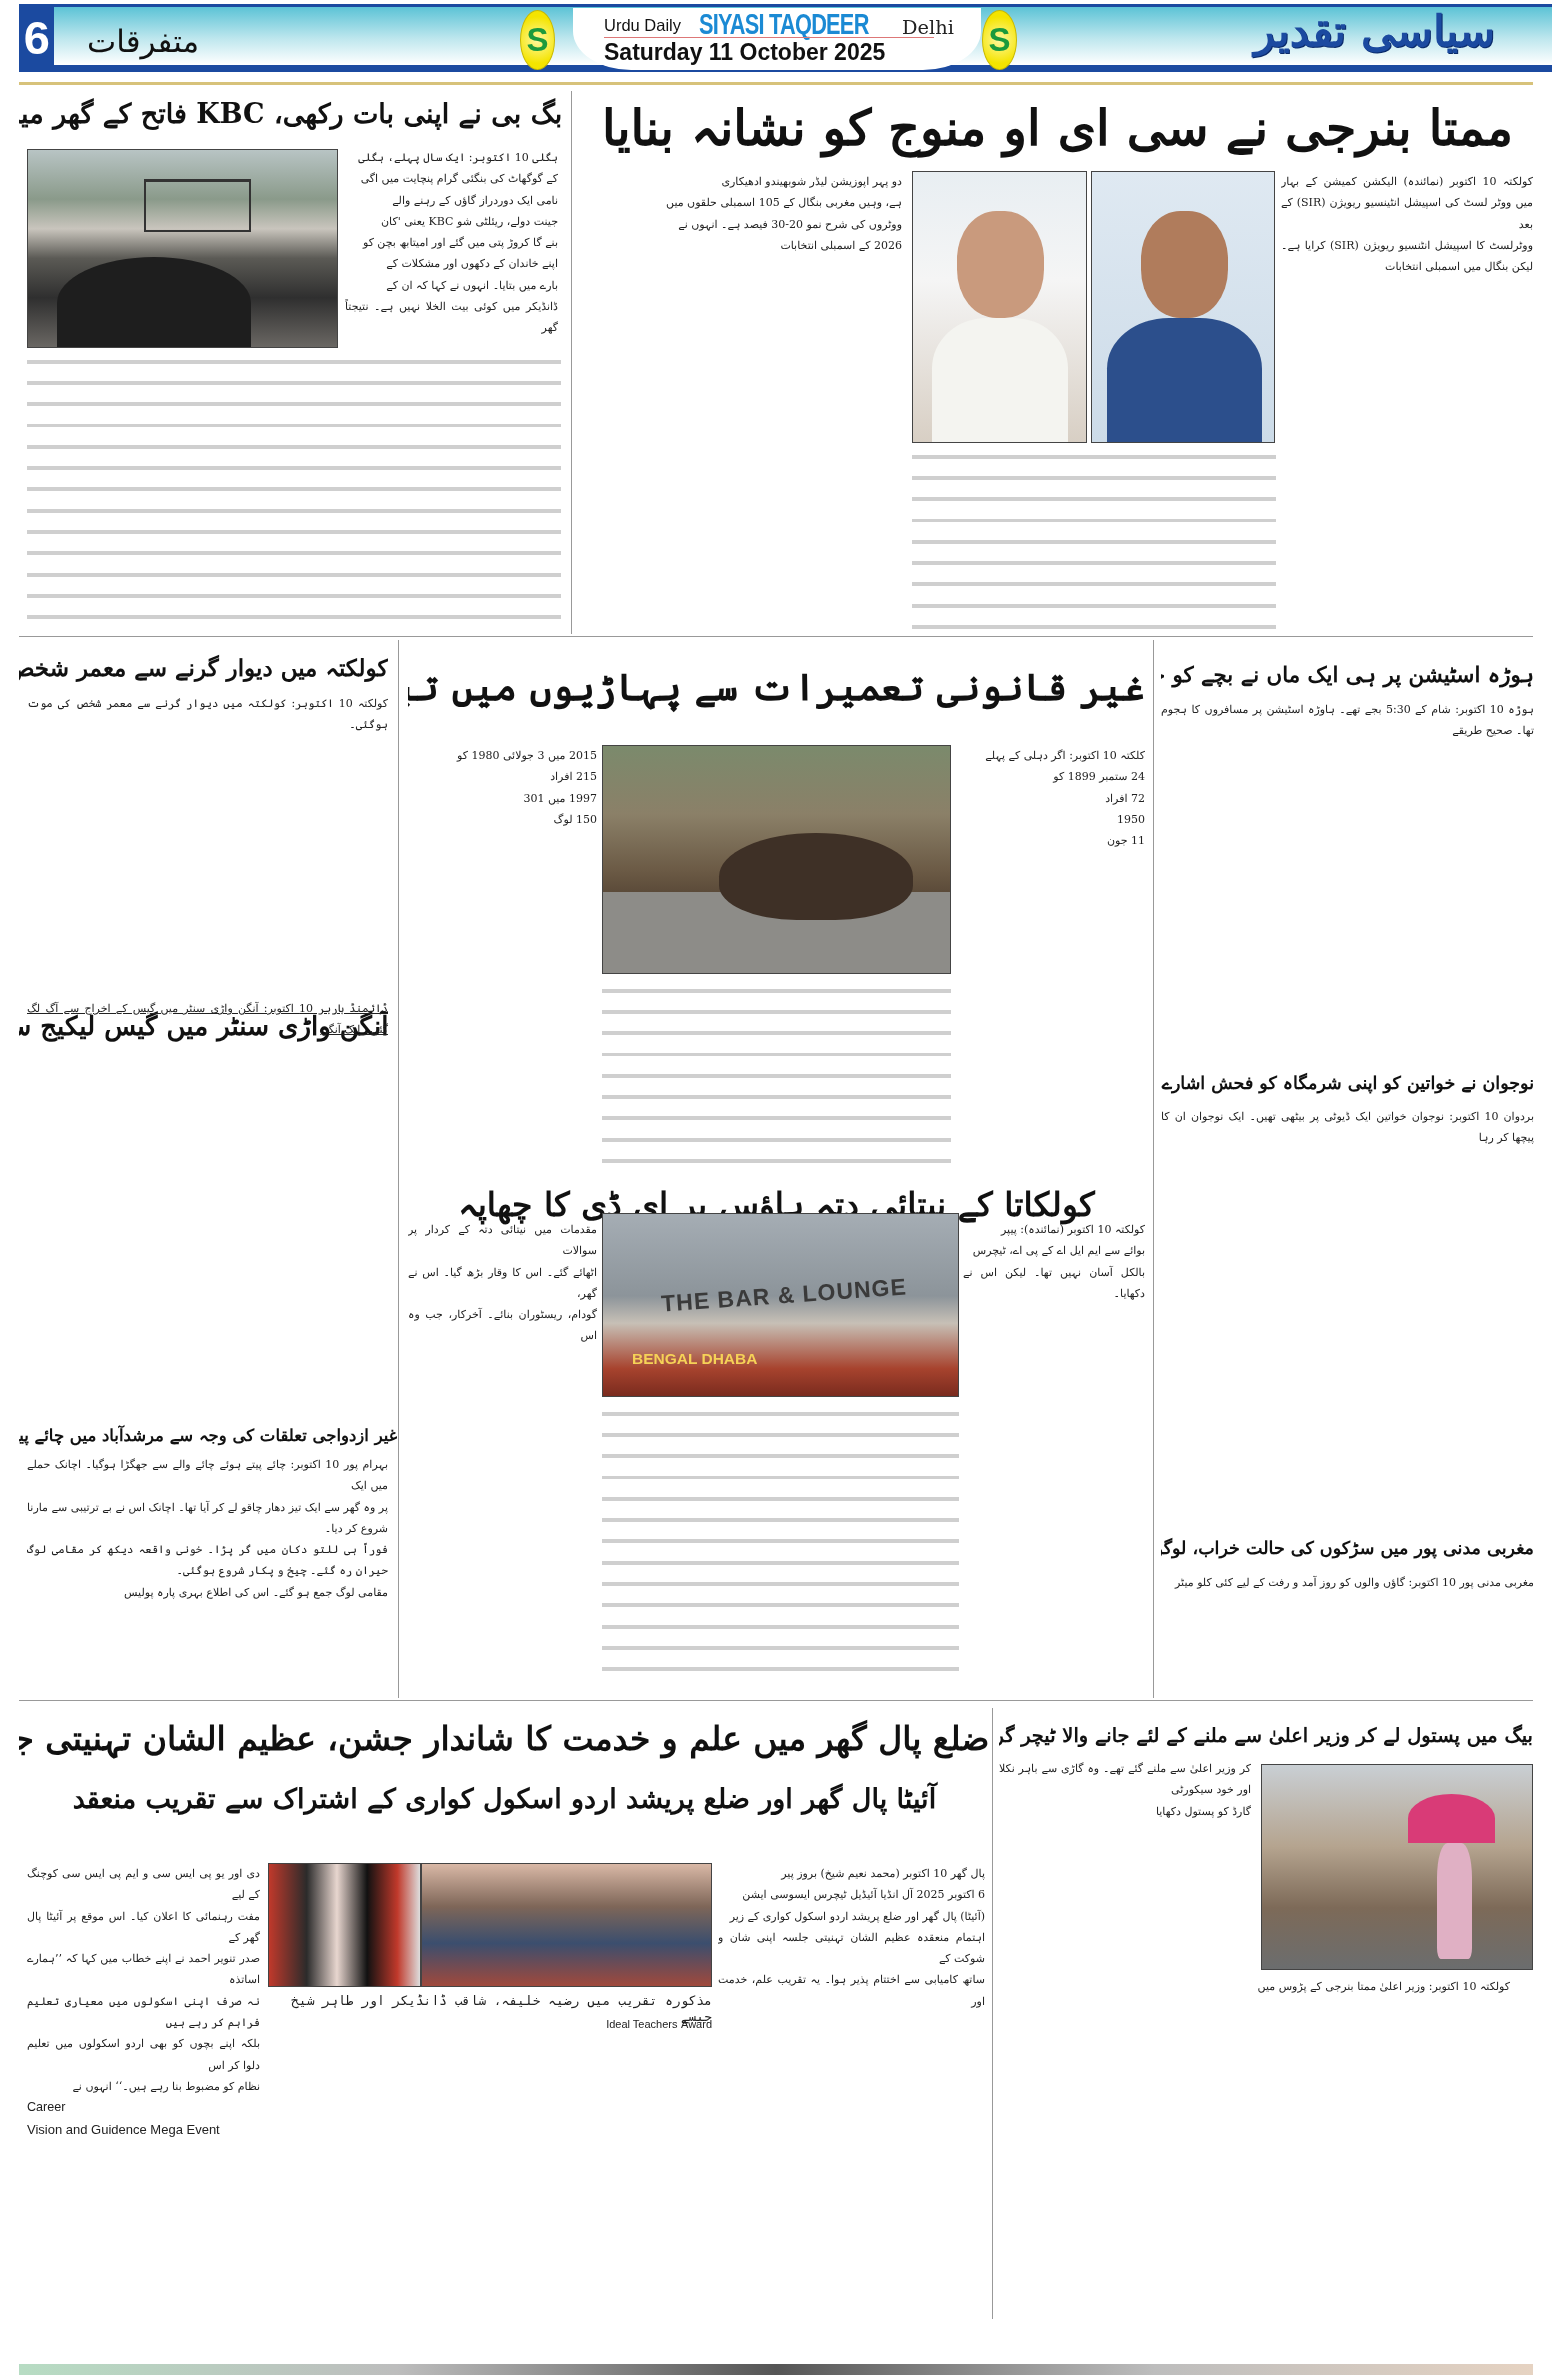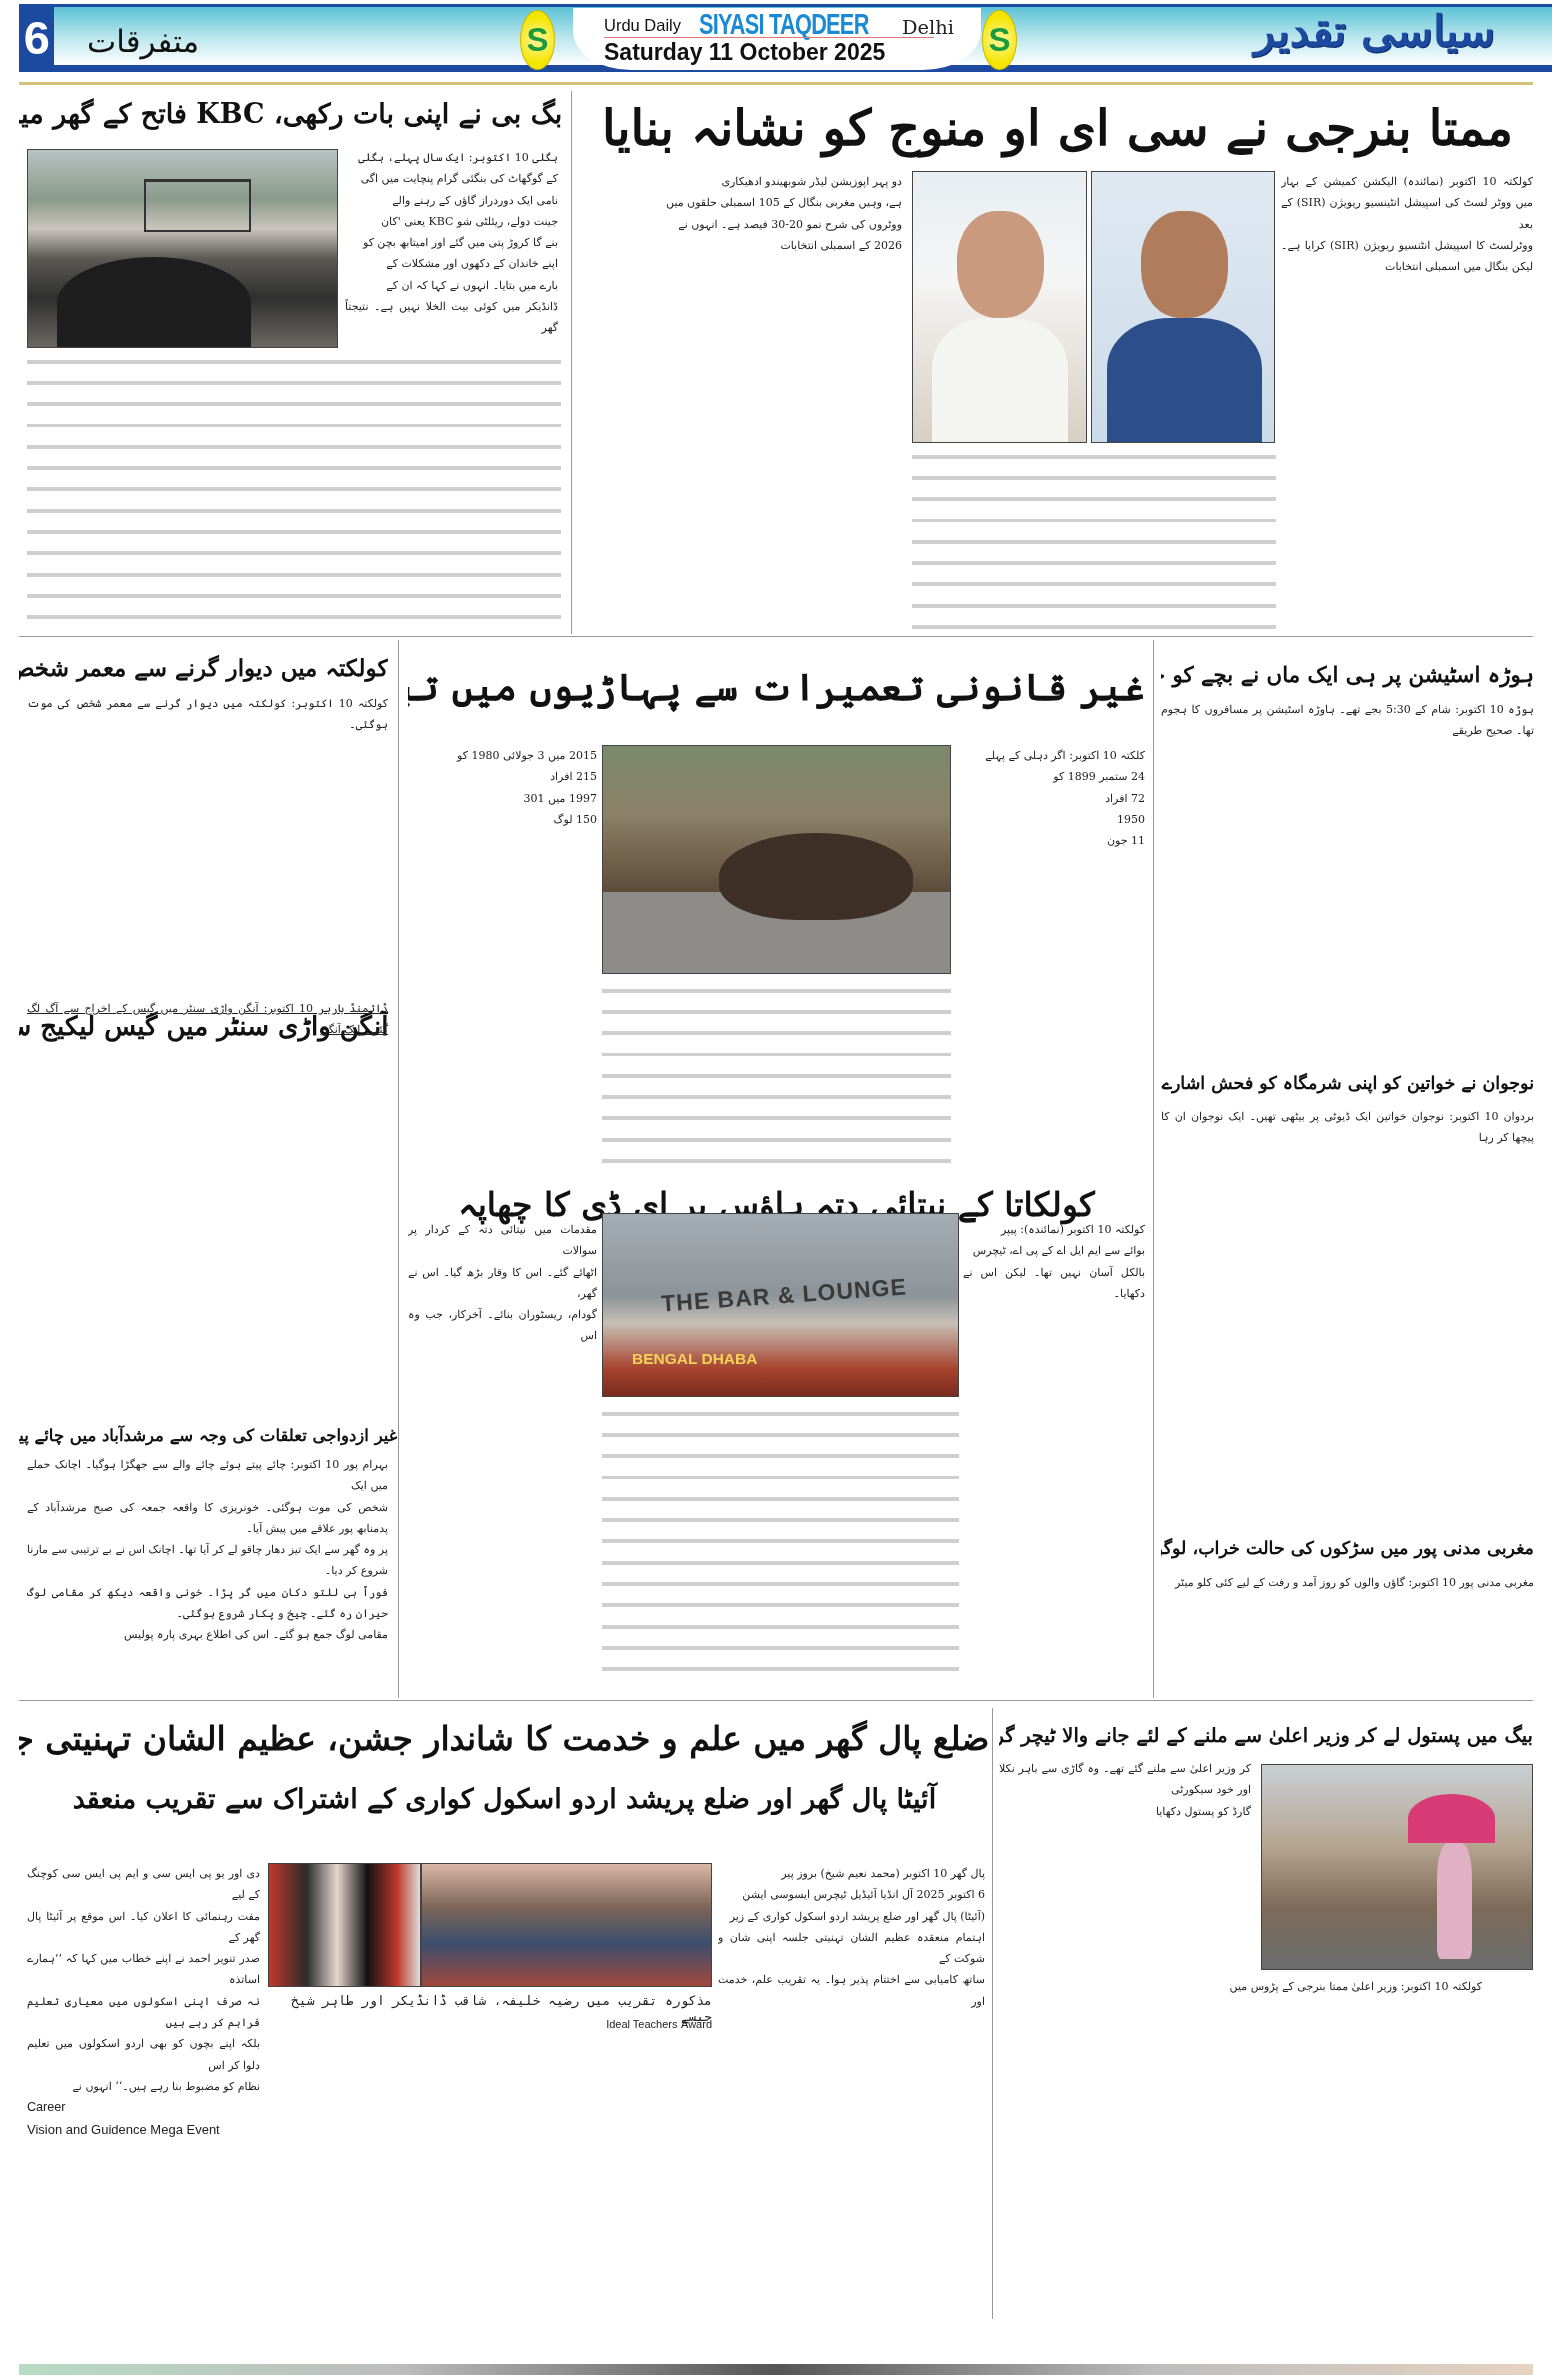"شخص کی موت ہوگئی۔ خونریزی" div { html: <div>شخص کی موت ہوگئی۔ خونریزی کا واقعہ جمعہ کی صبح مرشدآباد کے پدمنابھ پور علاقے میں پیش آیا۔</div> -> none }
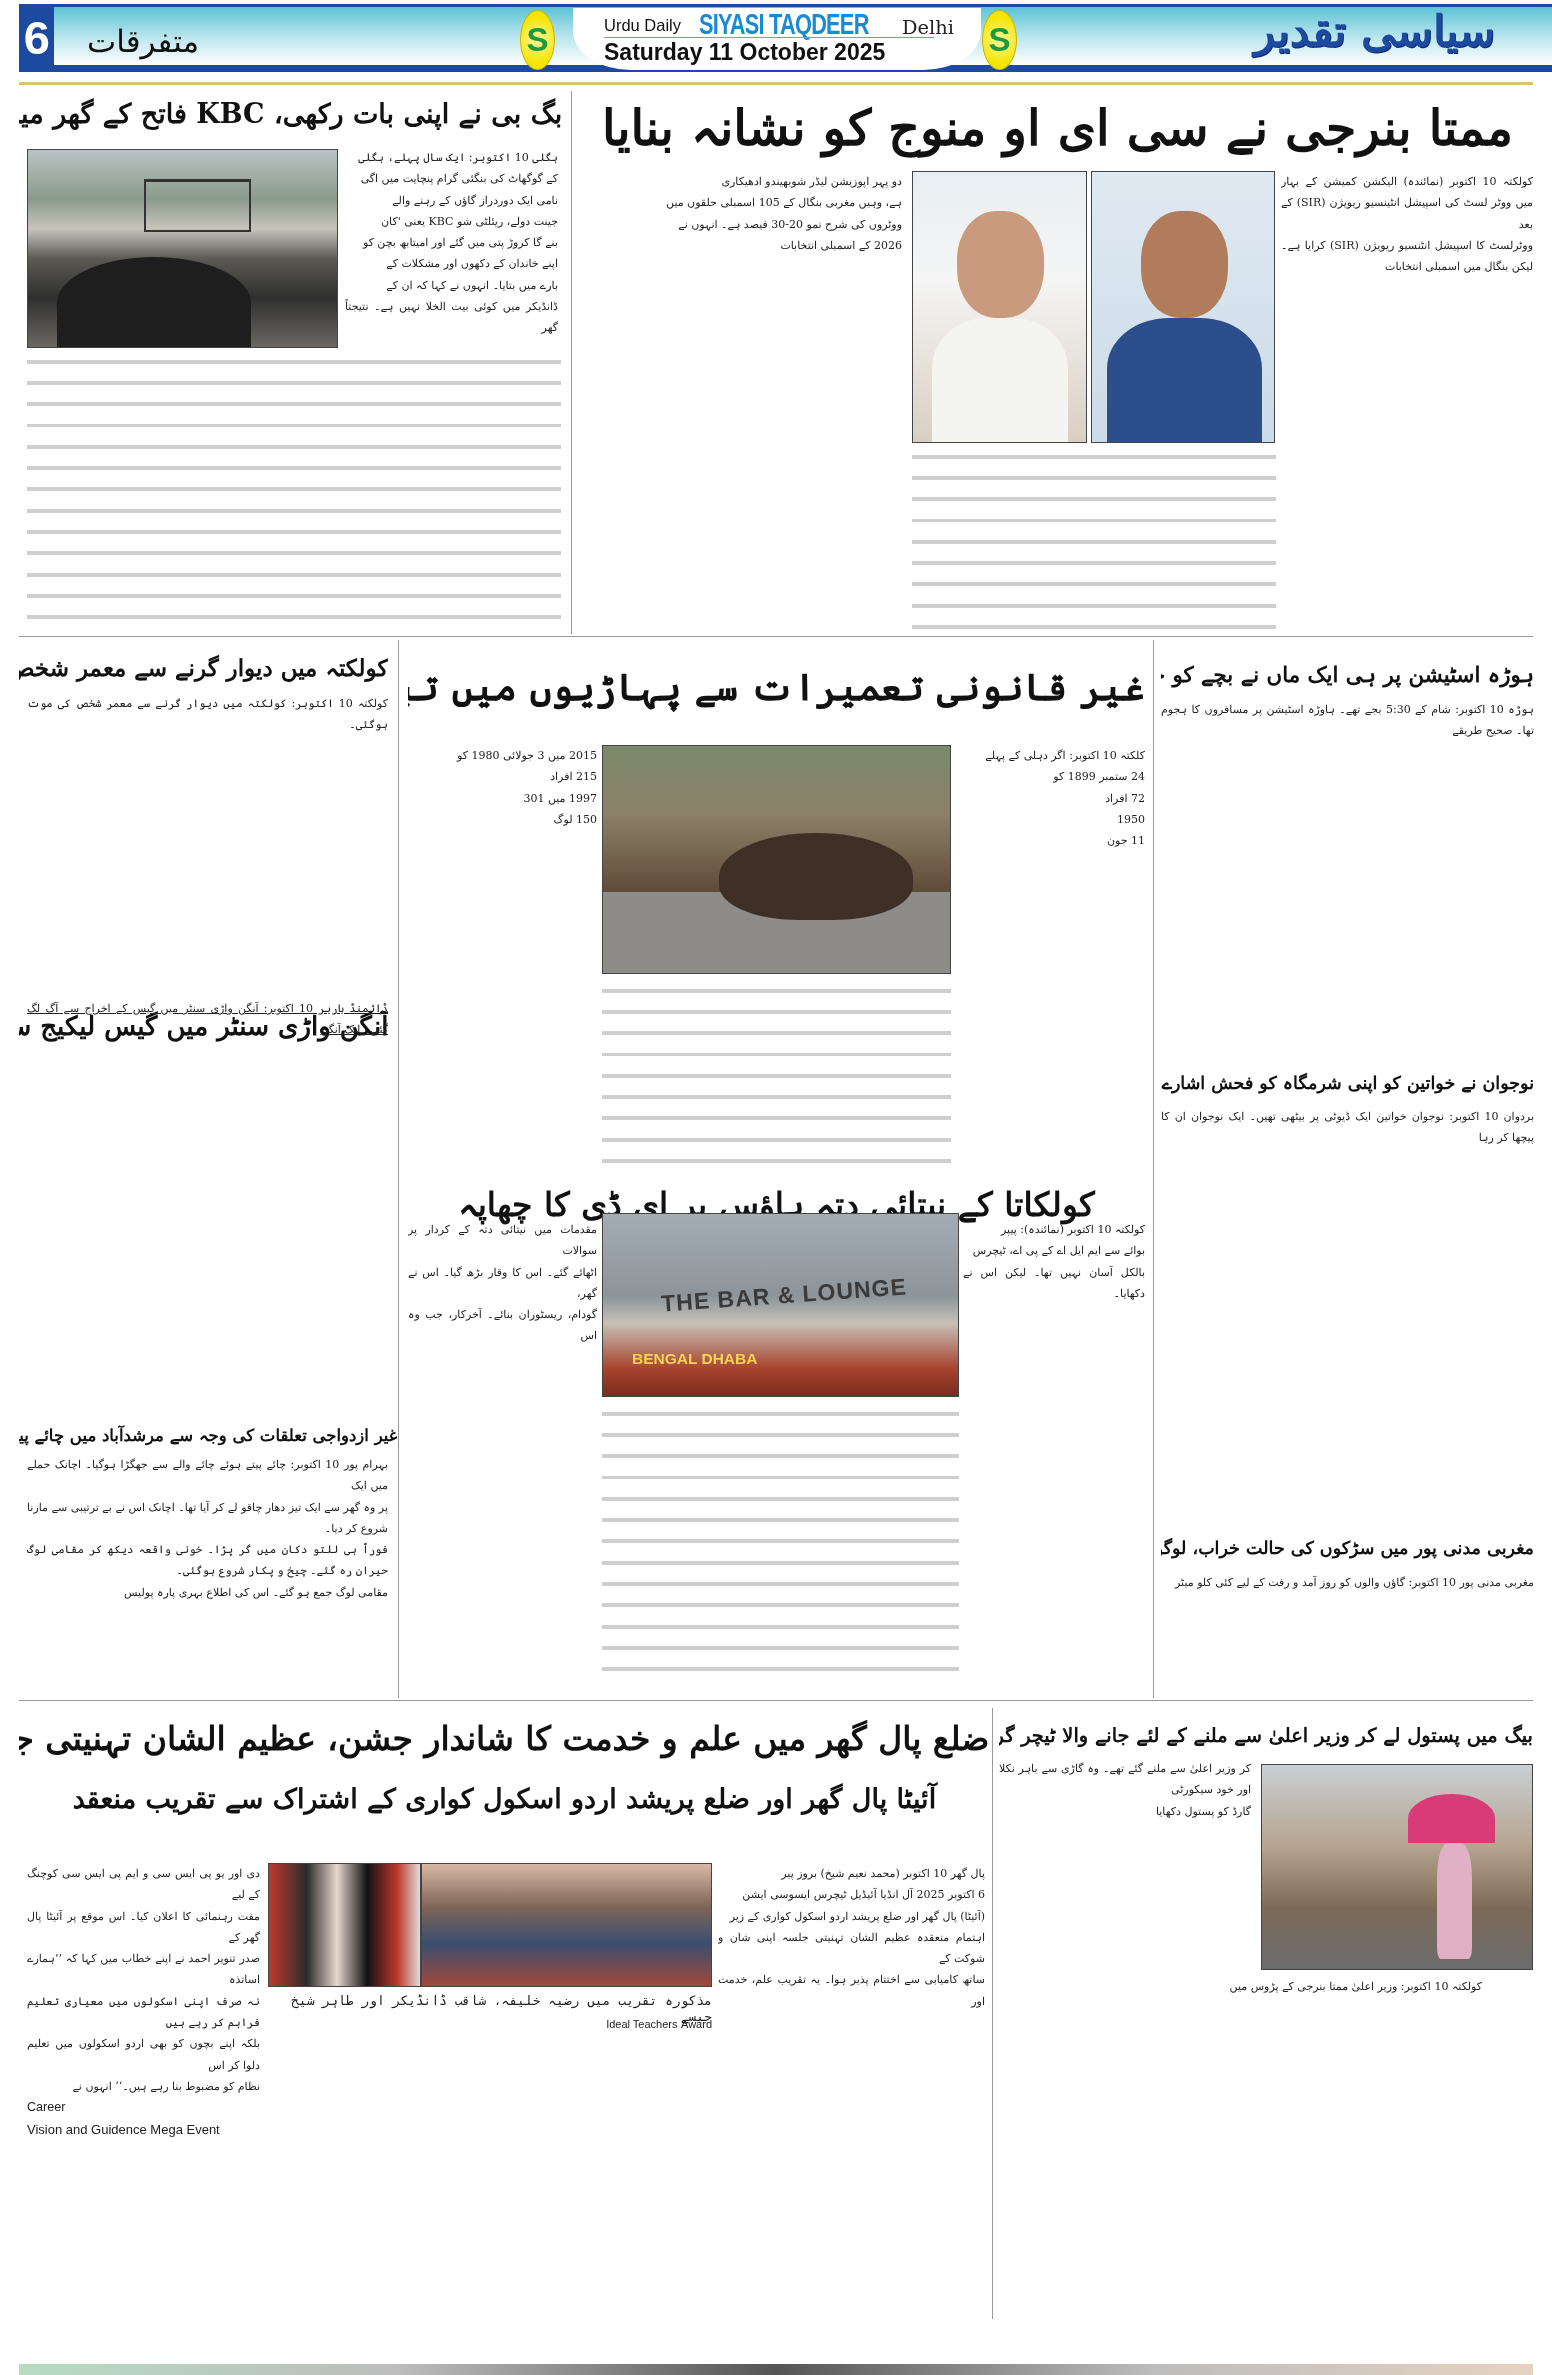"کولکتہ 10 اکتوبر: وزیر اعلیٰ" div.body-text { left: 1210px -> 1238px }
